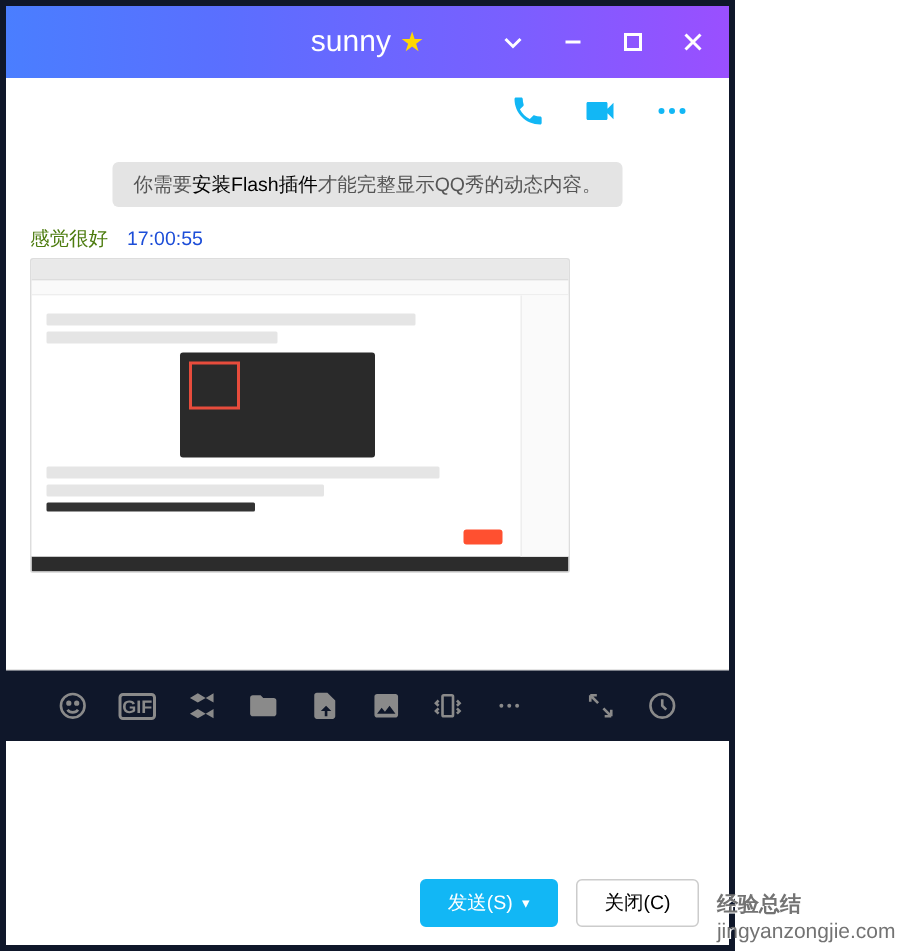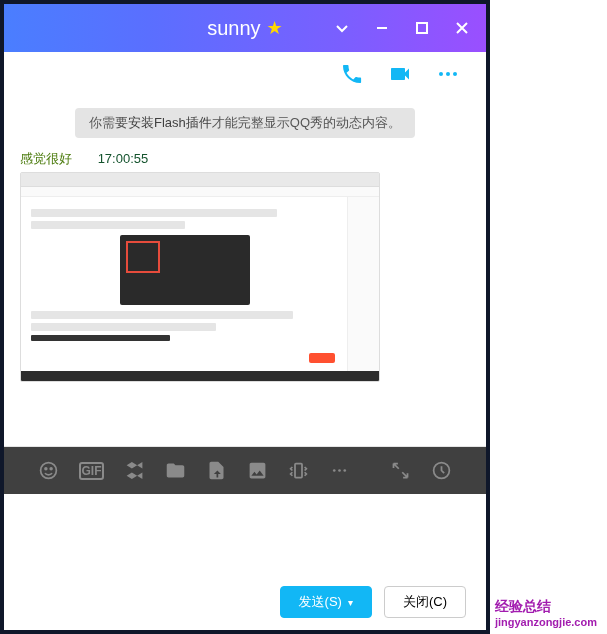"安装Flash插件" .notice-bar a { color: #404040 -> #000000 }
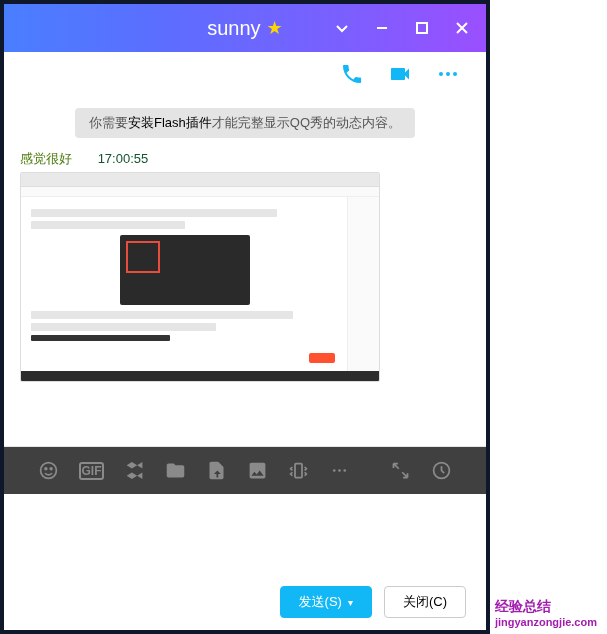"17:00:55" .timestamp { color: #14532d -> #1d4ed8; margin-left: 22px -> 9px }
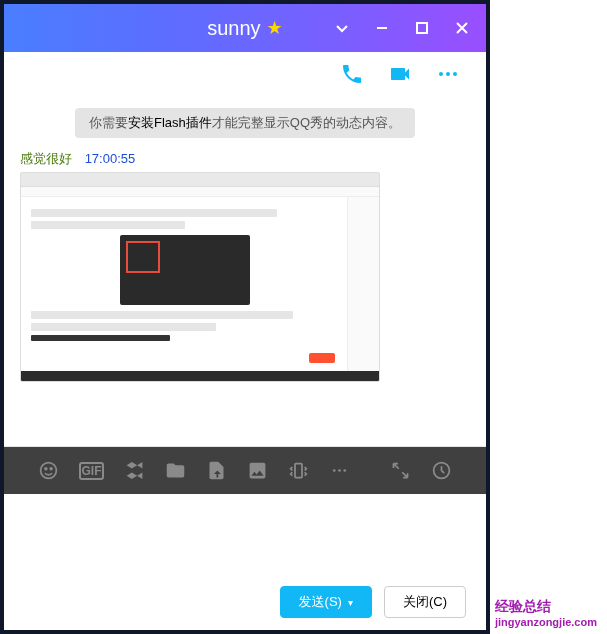"GIF" .input-bar { background: #404040 -> #0f172a }
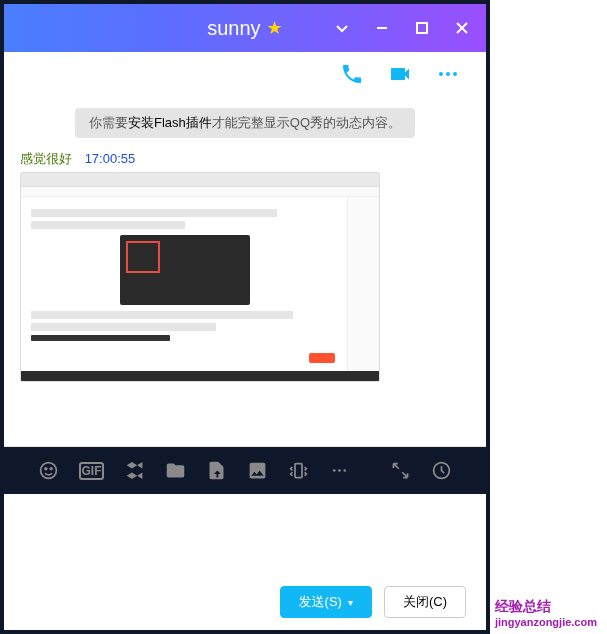"经验总结" .watermark { color: #a21caf -> #737373 }
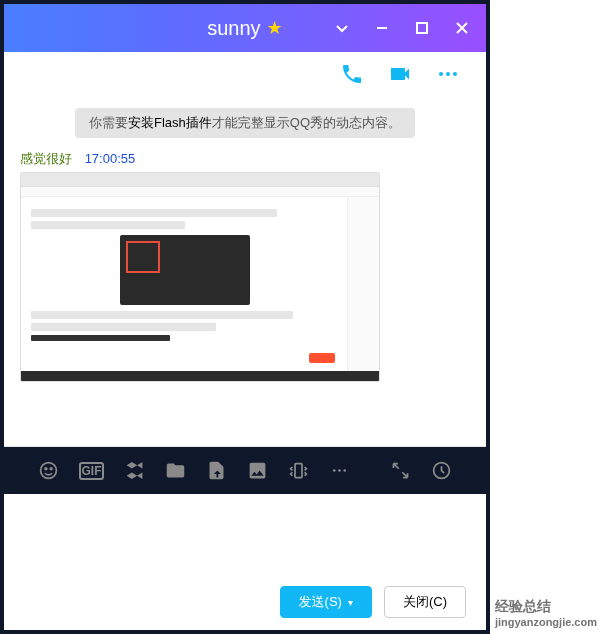"jingyanzongjie.com" .watermark .domain { font-size: 11px -> 14px; font-weight: bold -> normal }
